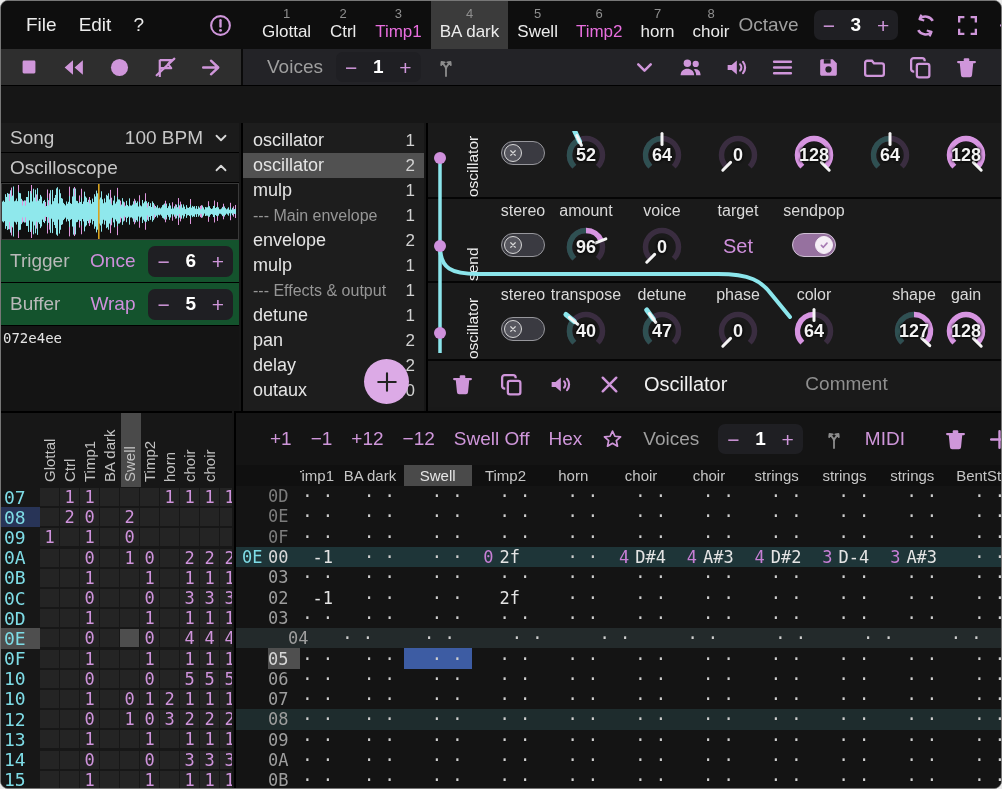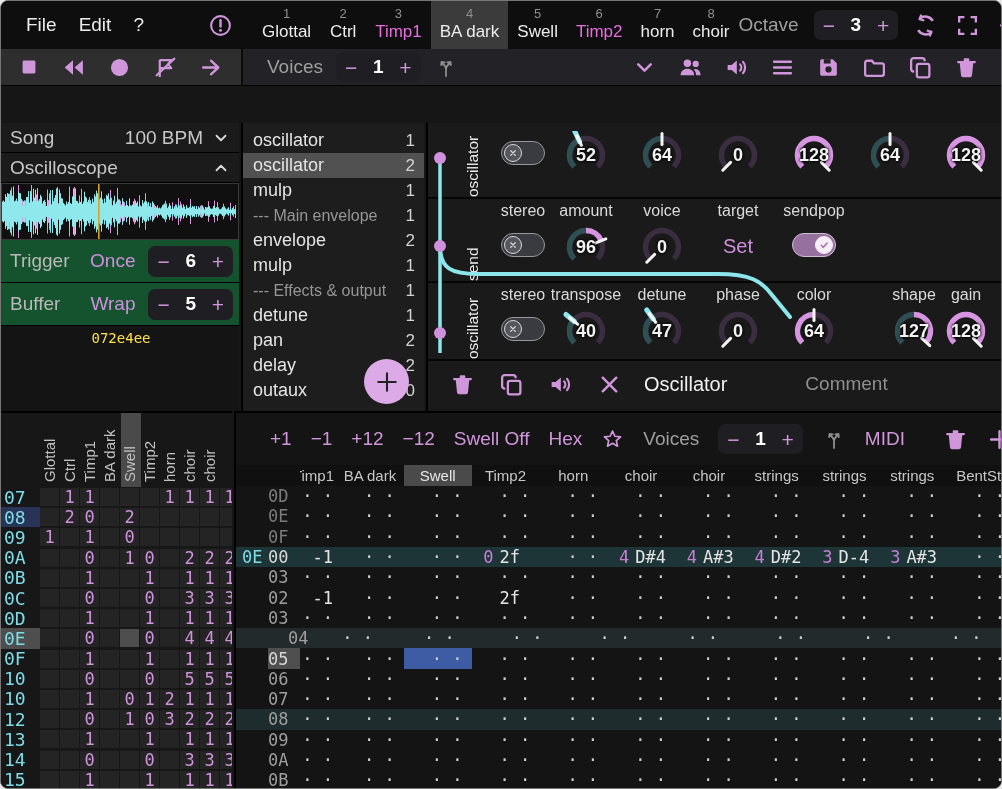"072e4ee" .version { color: #fde047 -> #e5e5e5; text-align: center -> none }
